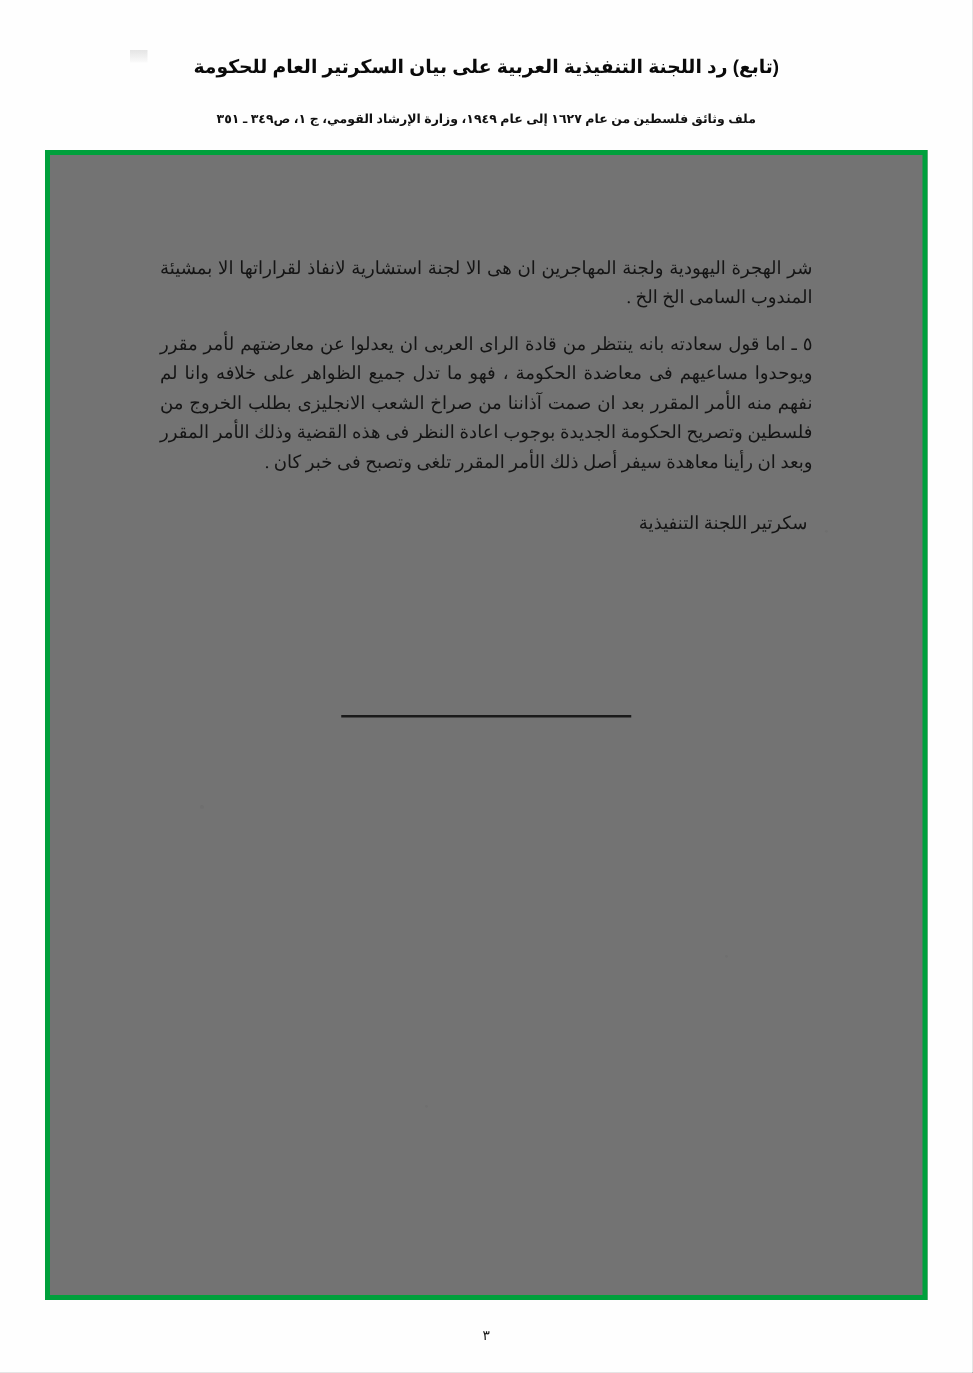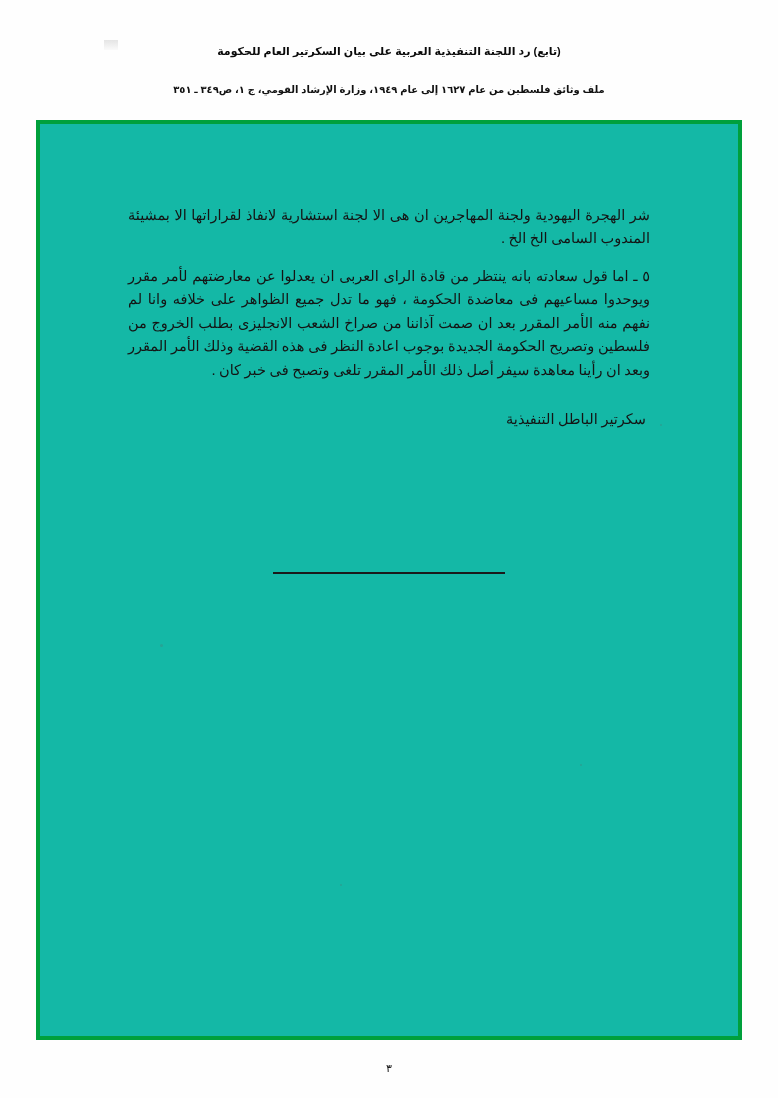"(تابع) رد اللجنة التنفيذية العربية" .doc-header .title { font-size: 11px -> 15px }
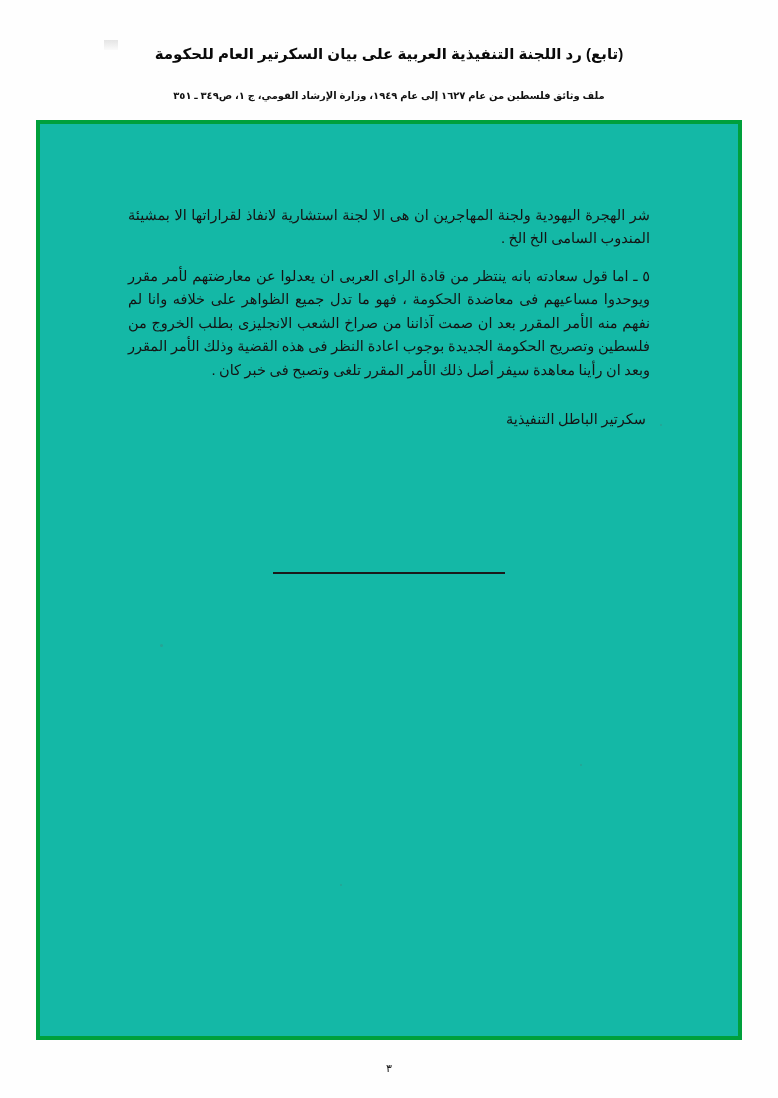"شر الهجرة اليهودية ولجنة المهاجرين" .frame { background: #14b8a6 -> #737373 }
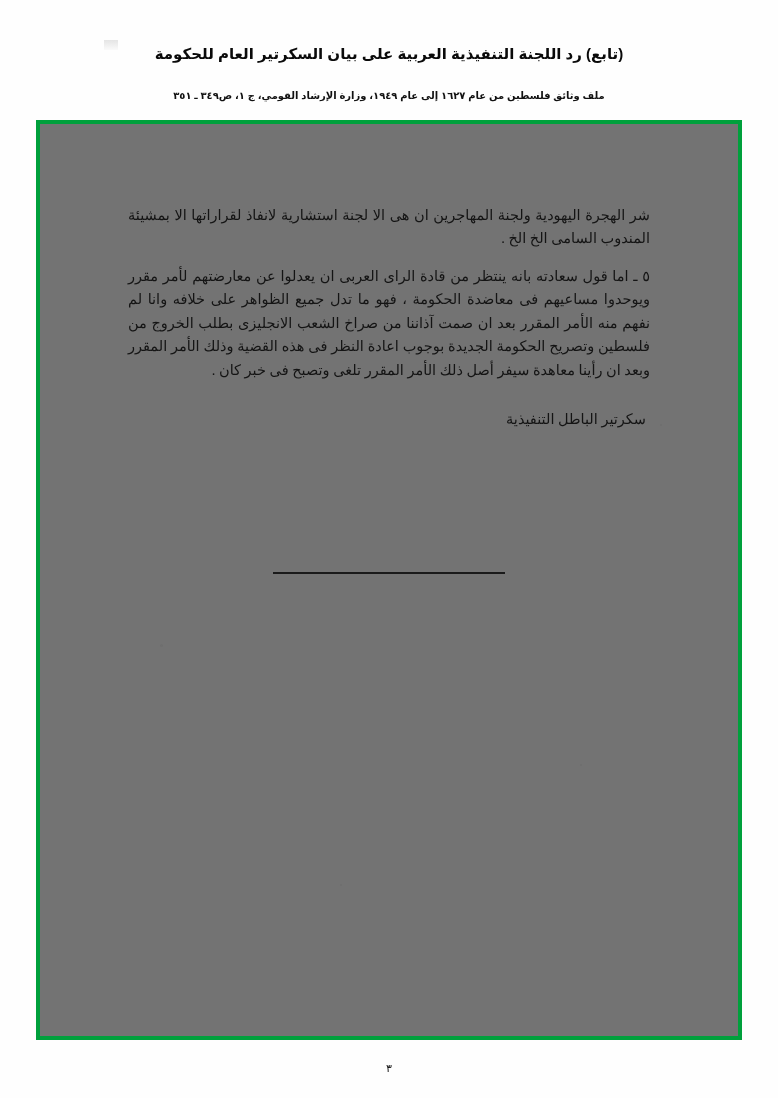"سكرتير الباطل التنفيذية" div.signature { text: الباطل -> اللجنة }
